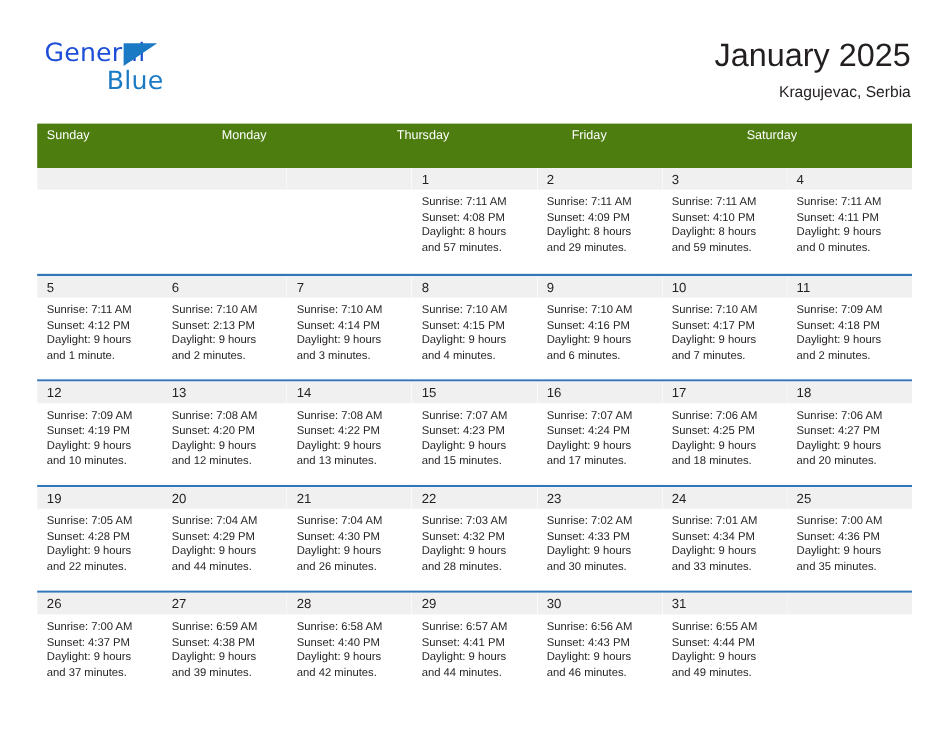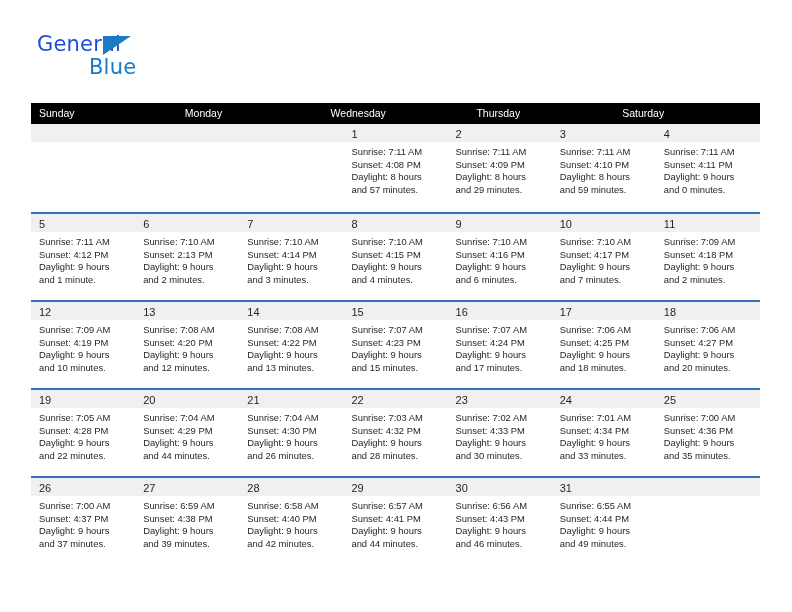"January 2025" div.title-block { html: none -> <div> <div>January 2025</div> <div>Kragujevac, Serbia</div> </div> }
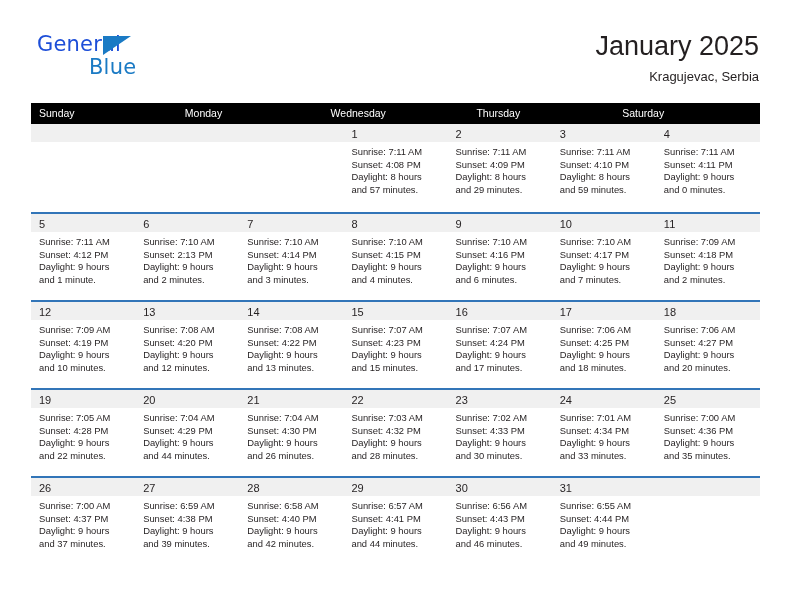"Sunday" .weekday-row { background: #000000 -> #4d7c0f; height: 21px -> 37px }
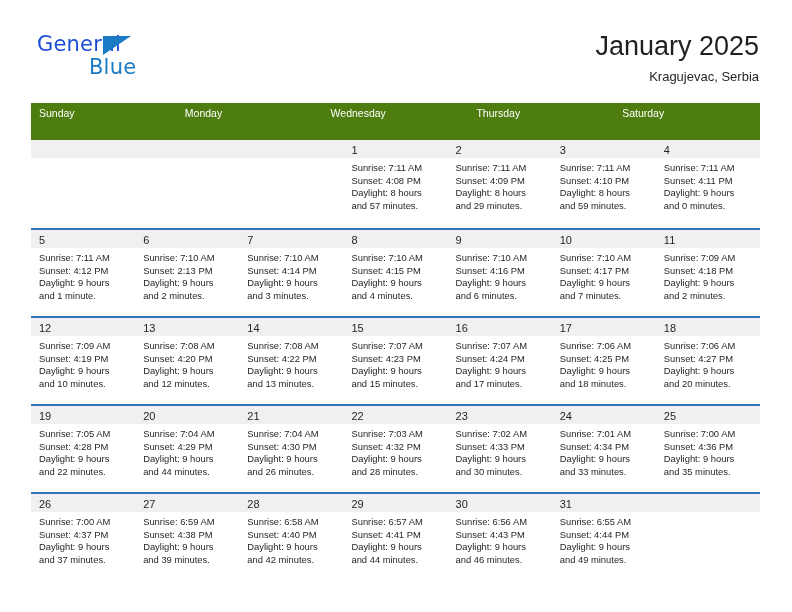"Wednesday" div.weekday { html: <div>Wednesday</div> -> none }
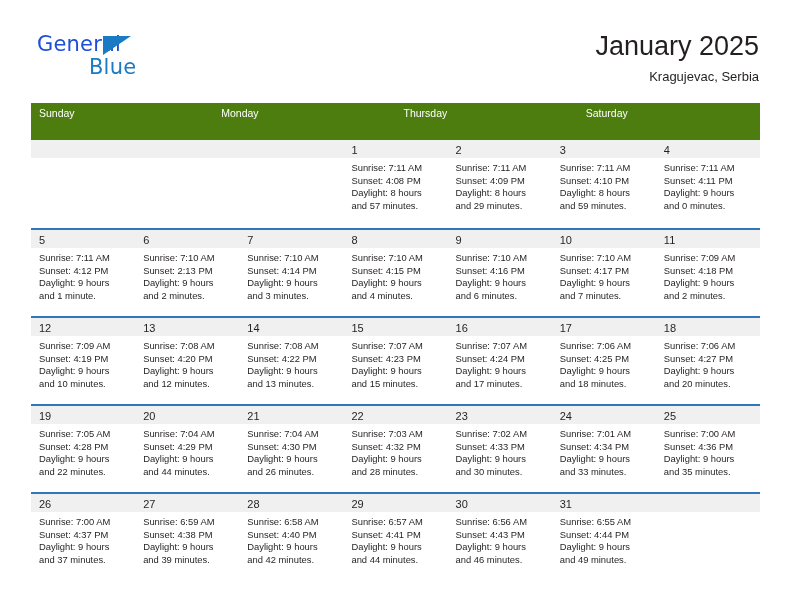"Friday" div.weekday { html: none -> <div>Friday</div> }
